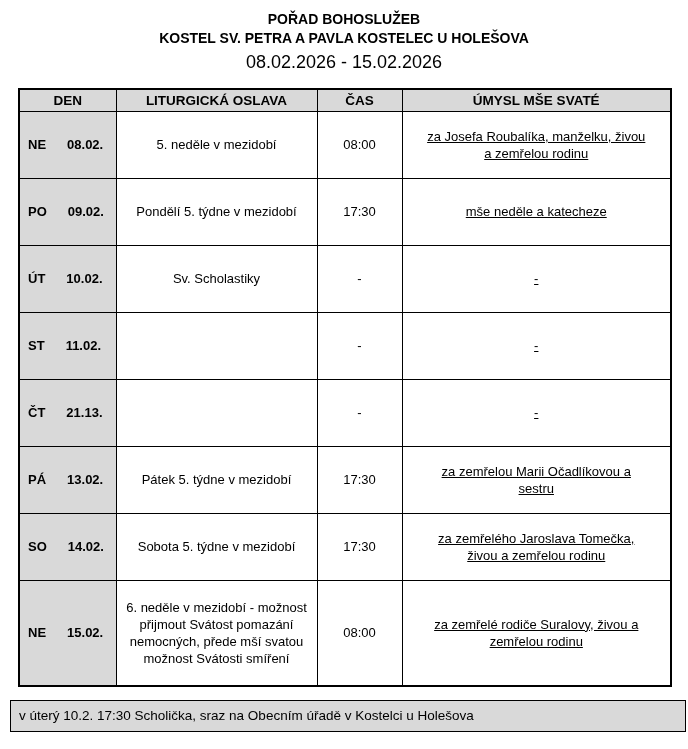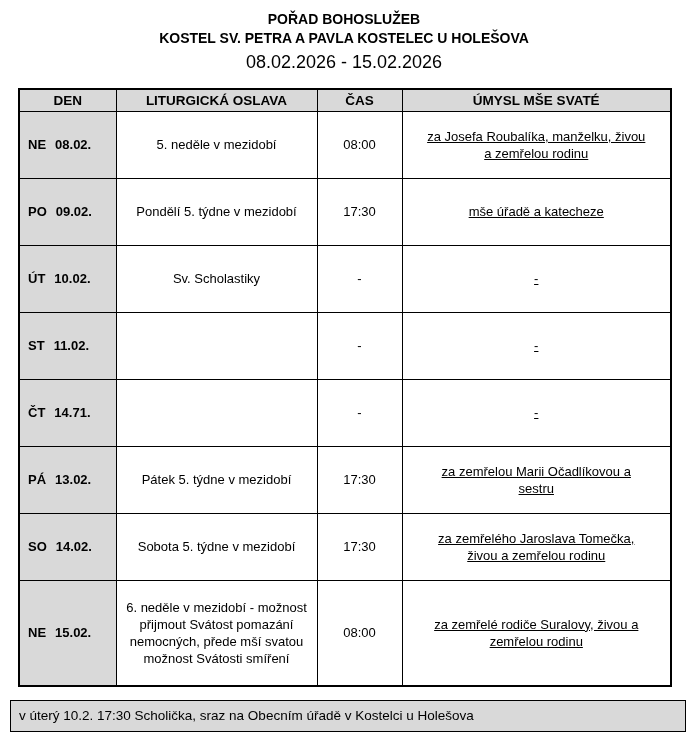"NE" .den-inner { gap: 9px -> 21px }
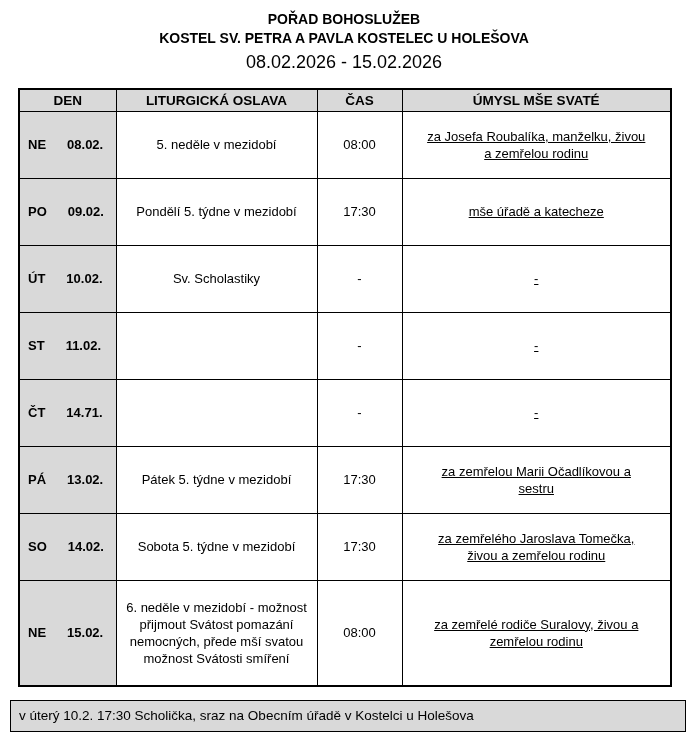"mše úřadě a katecheze" td.umysl { text: úřadě -> neděle }
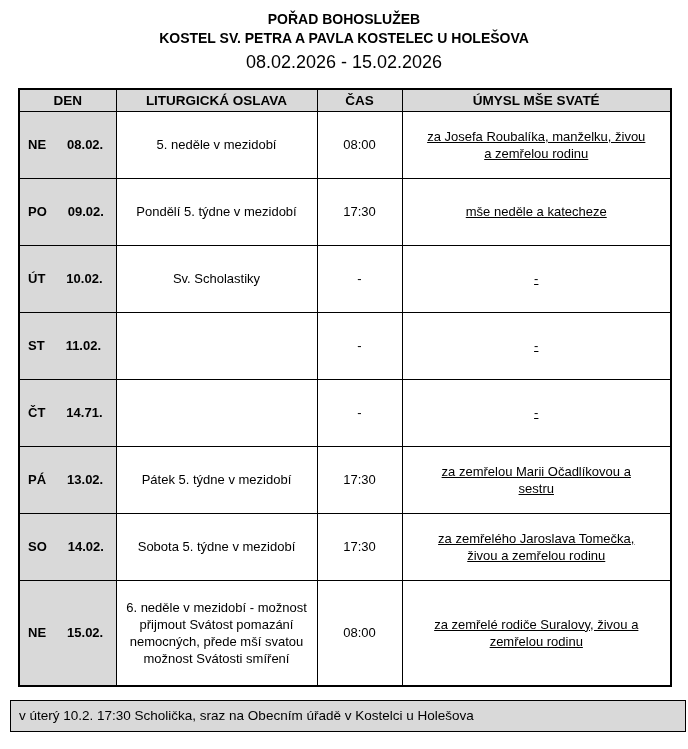"14.71." span { text: 14.71 -> 21.13 }
